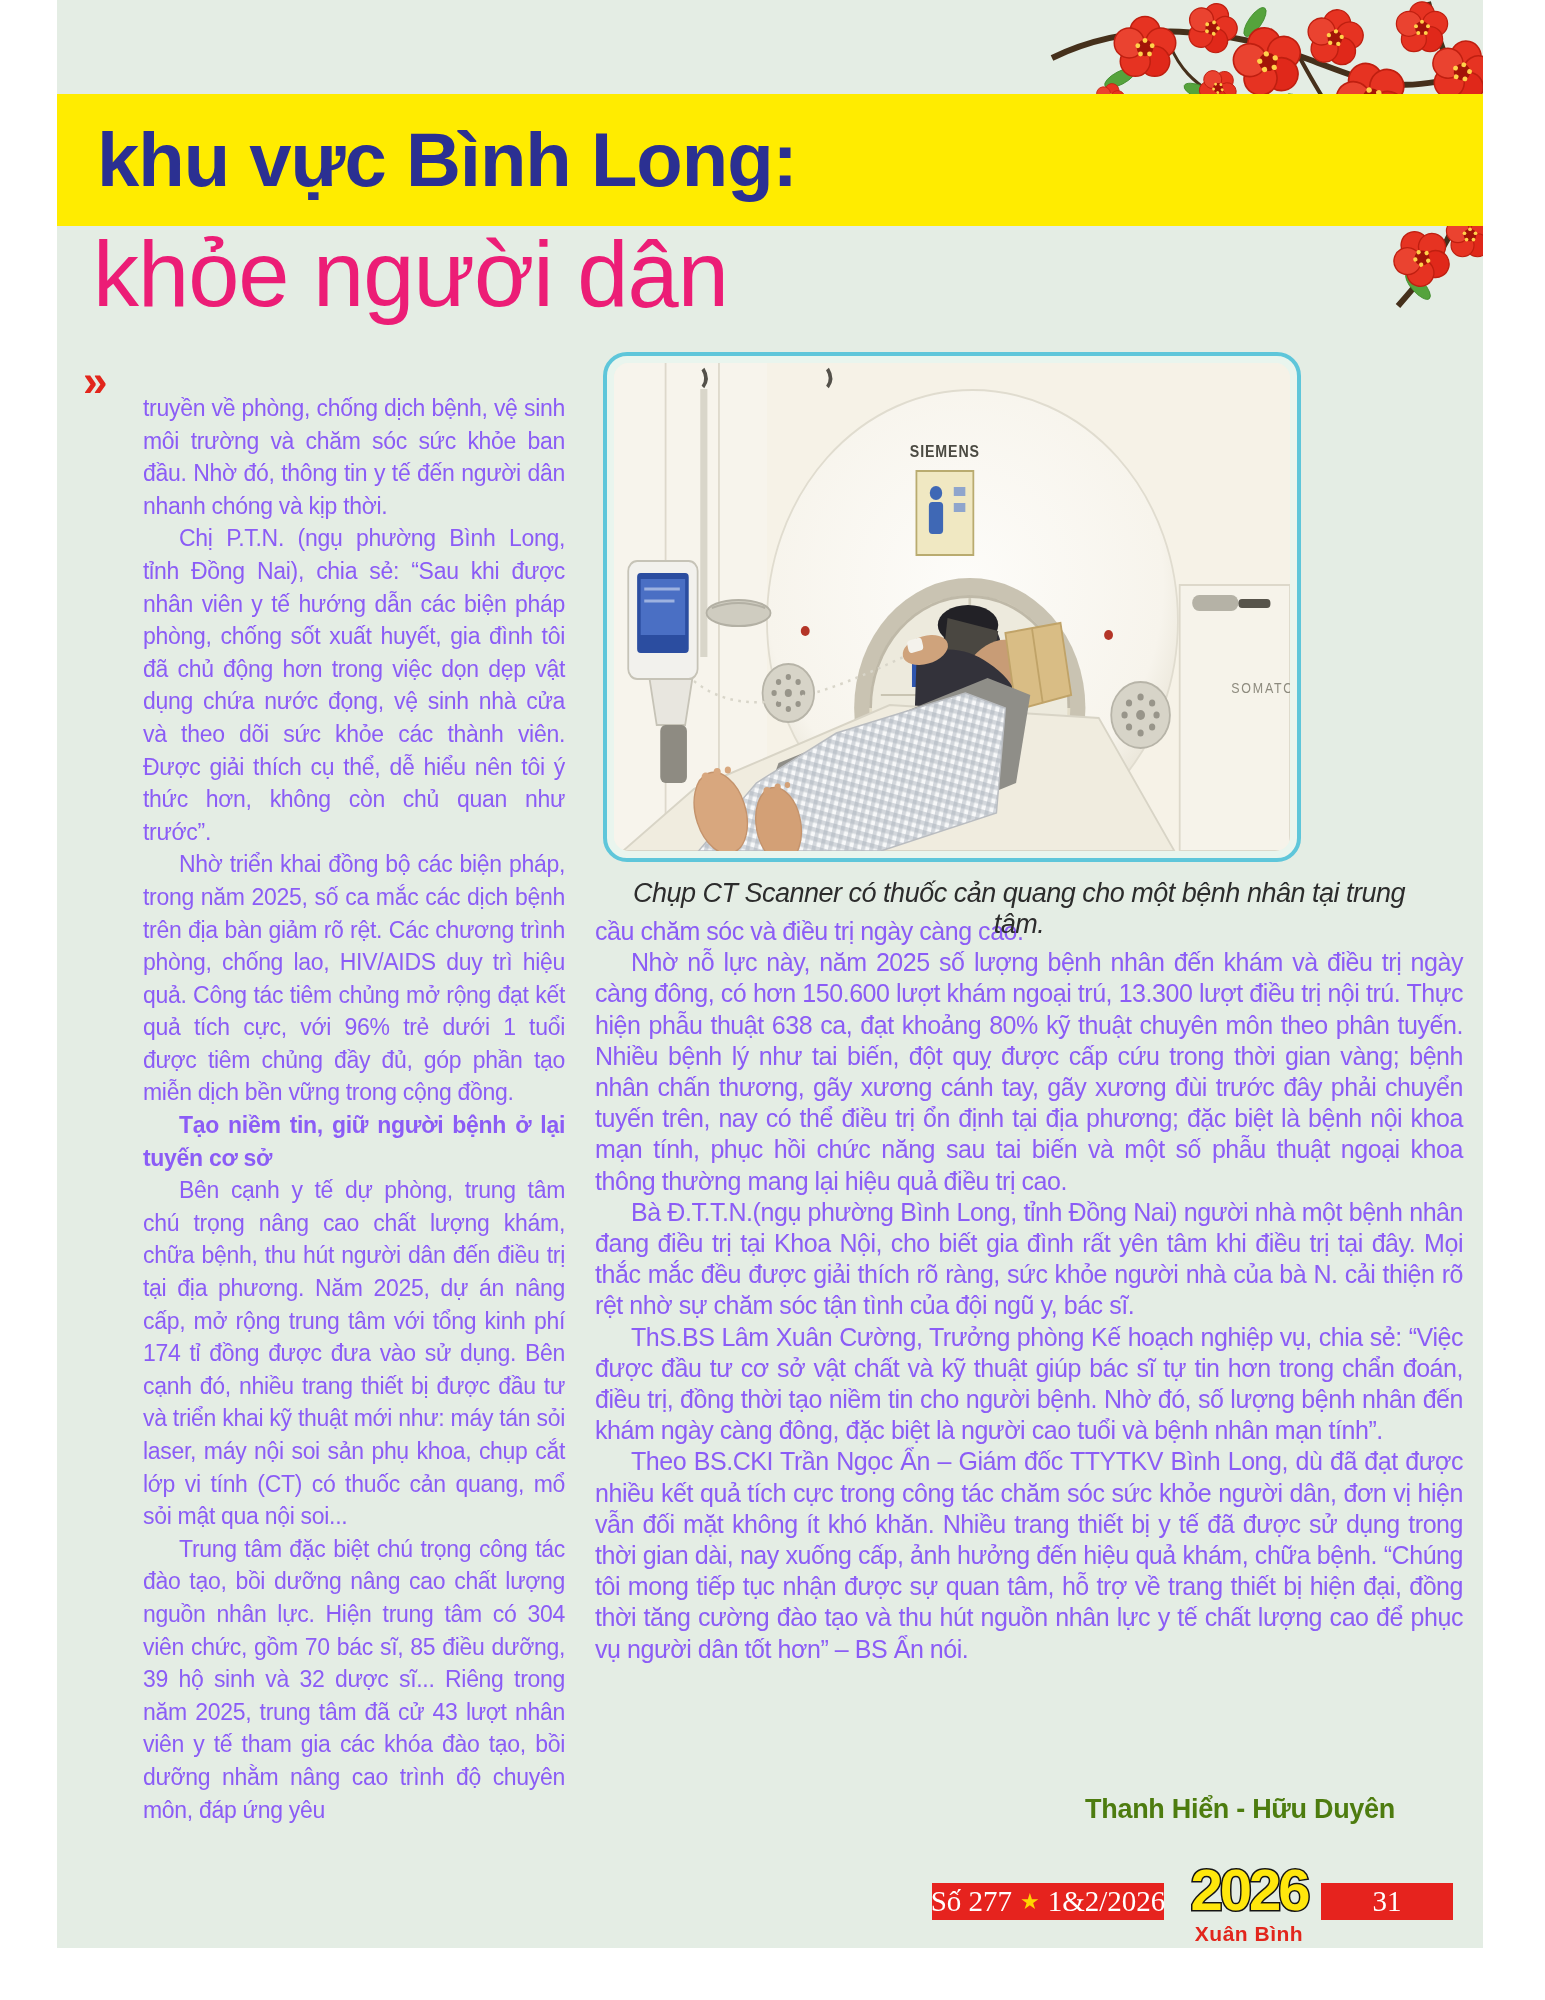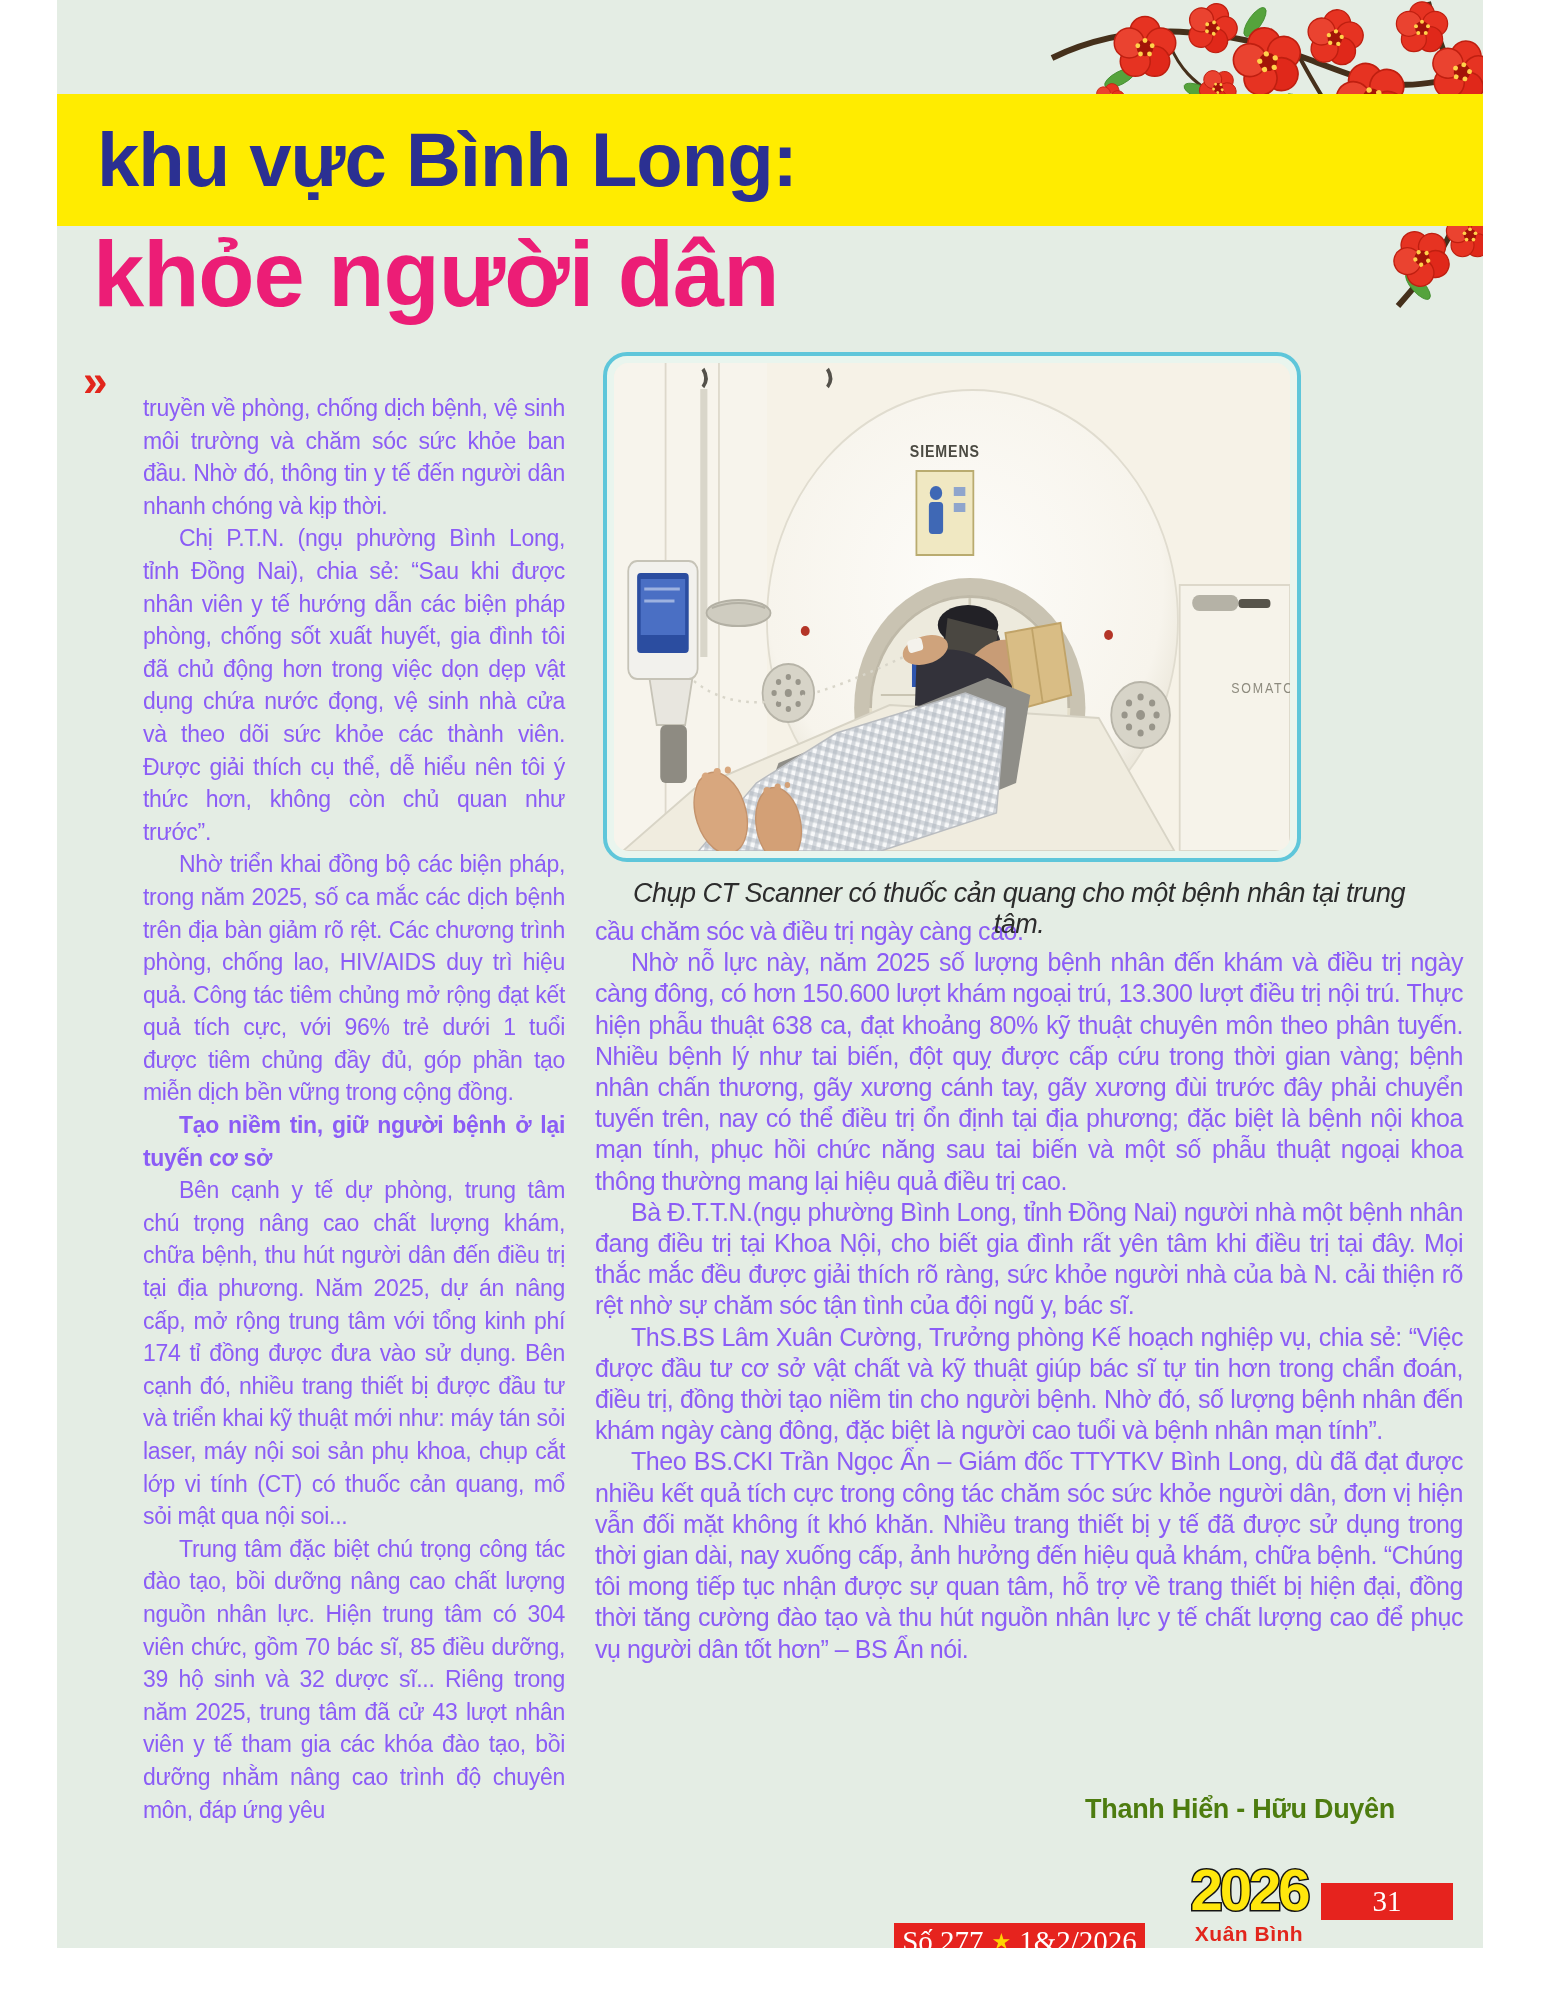"khỏe người dân" .main-title { font-weight: 700 -> 400 }
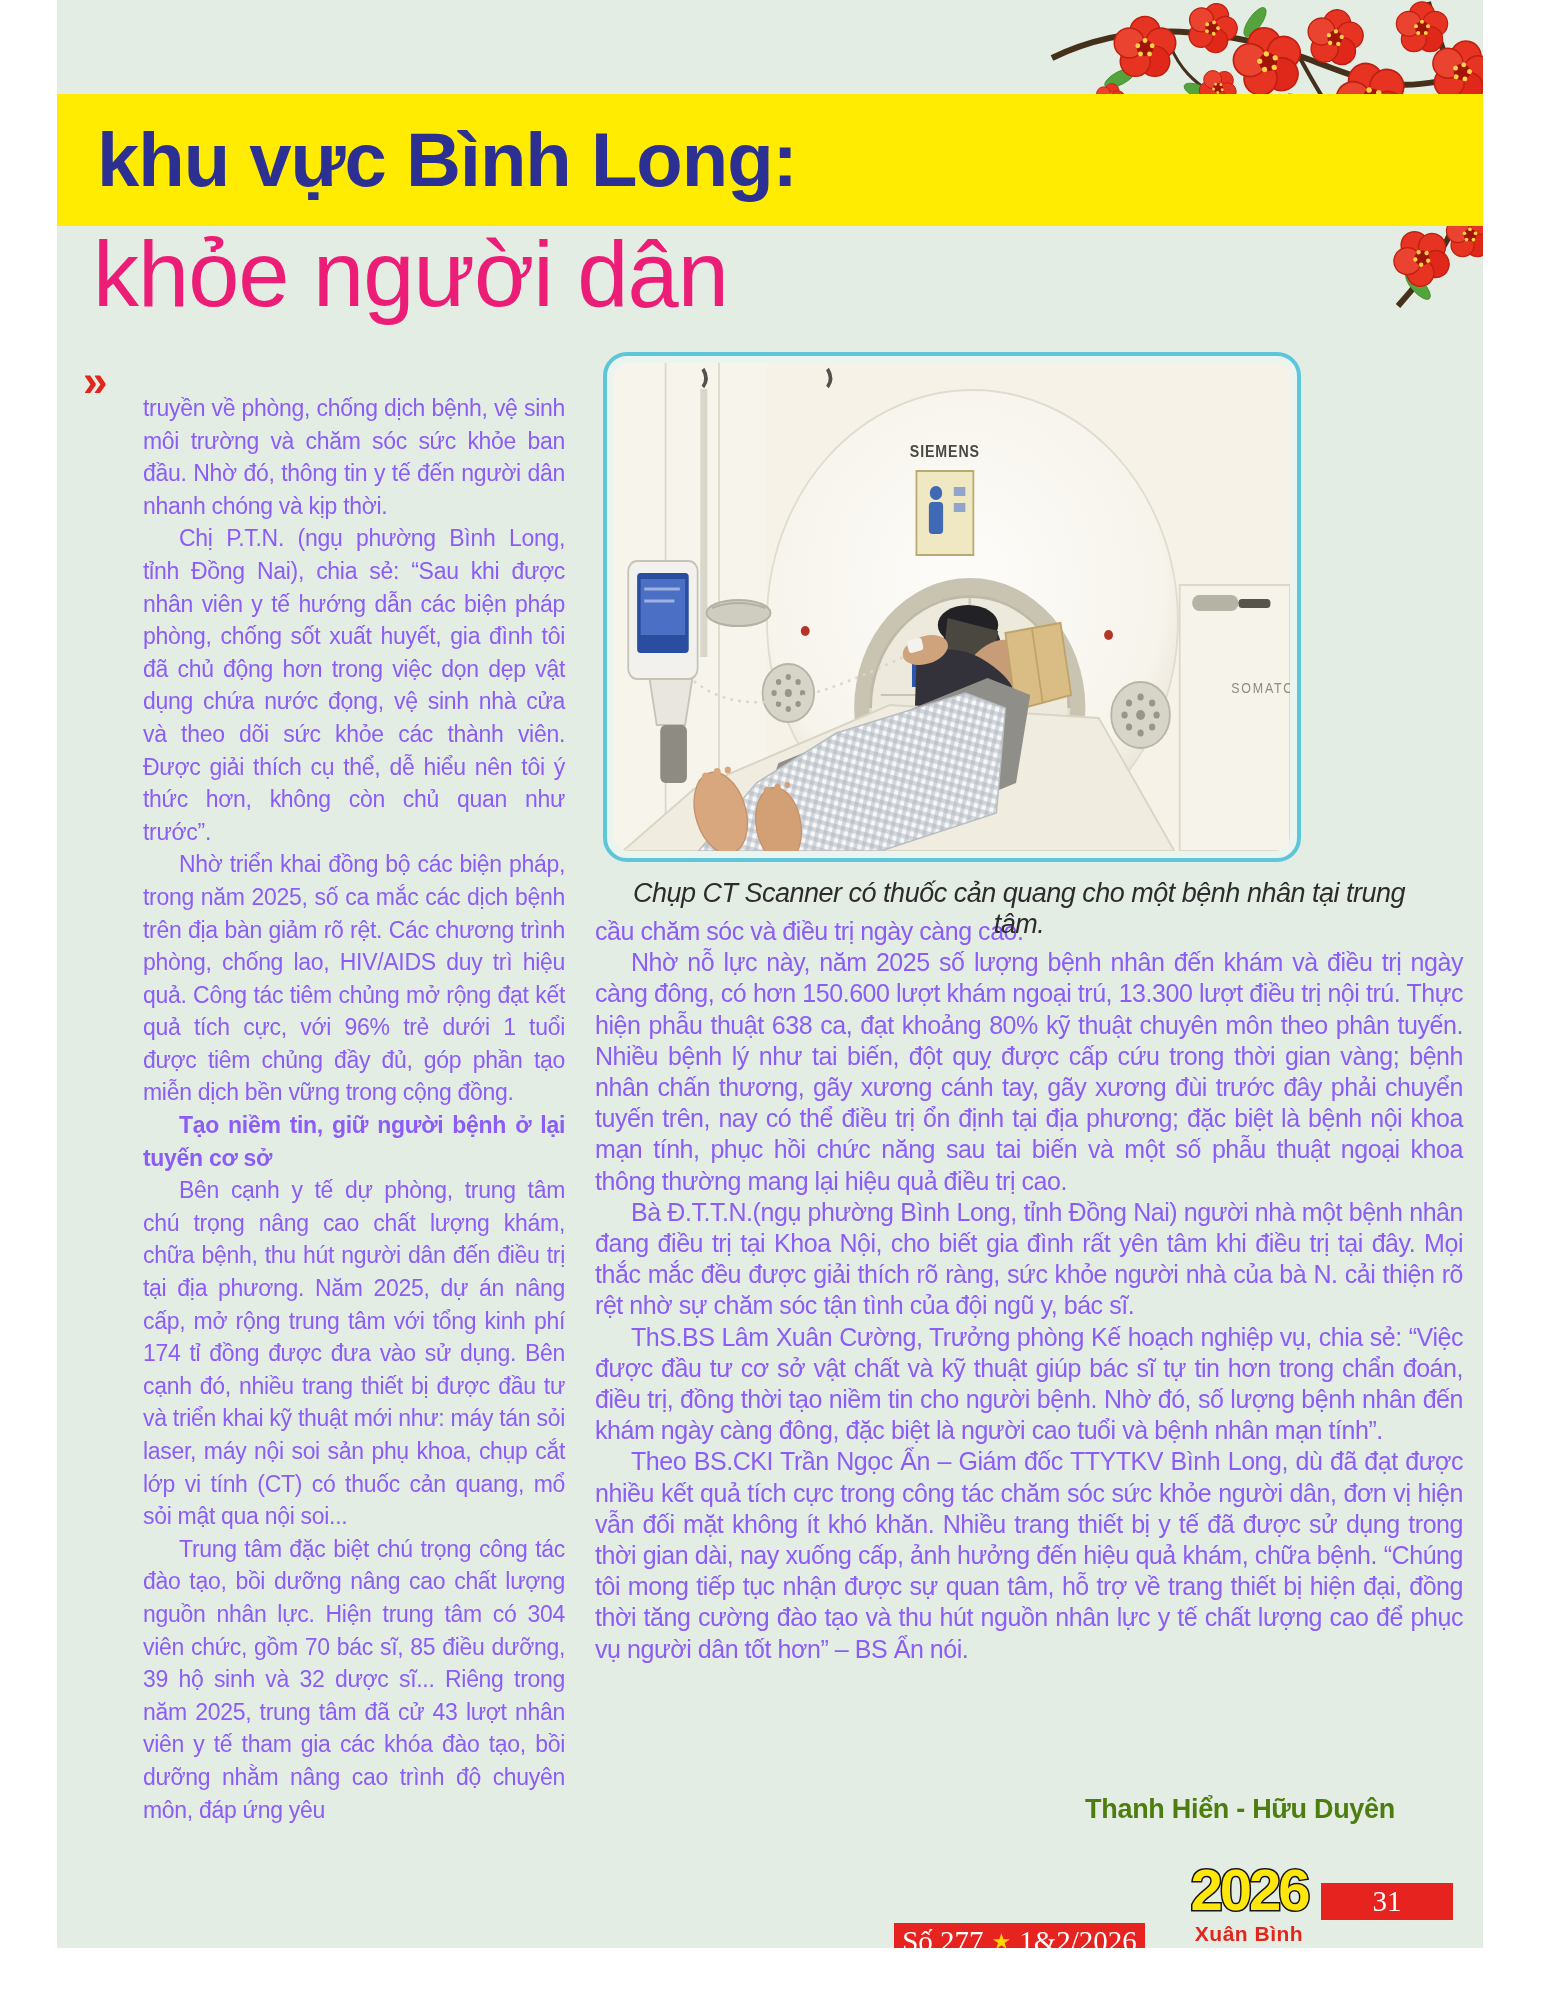"Số 277" #band-issue { left: 837px -> 875px; margin-top: 40px -> none; width: 251px -> 232px }
